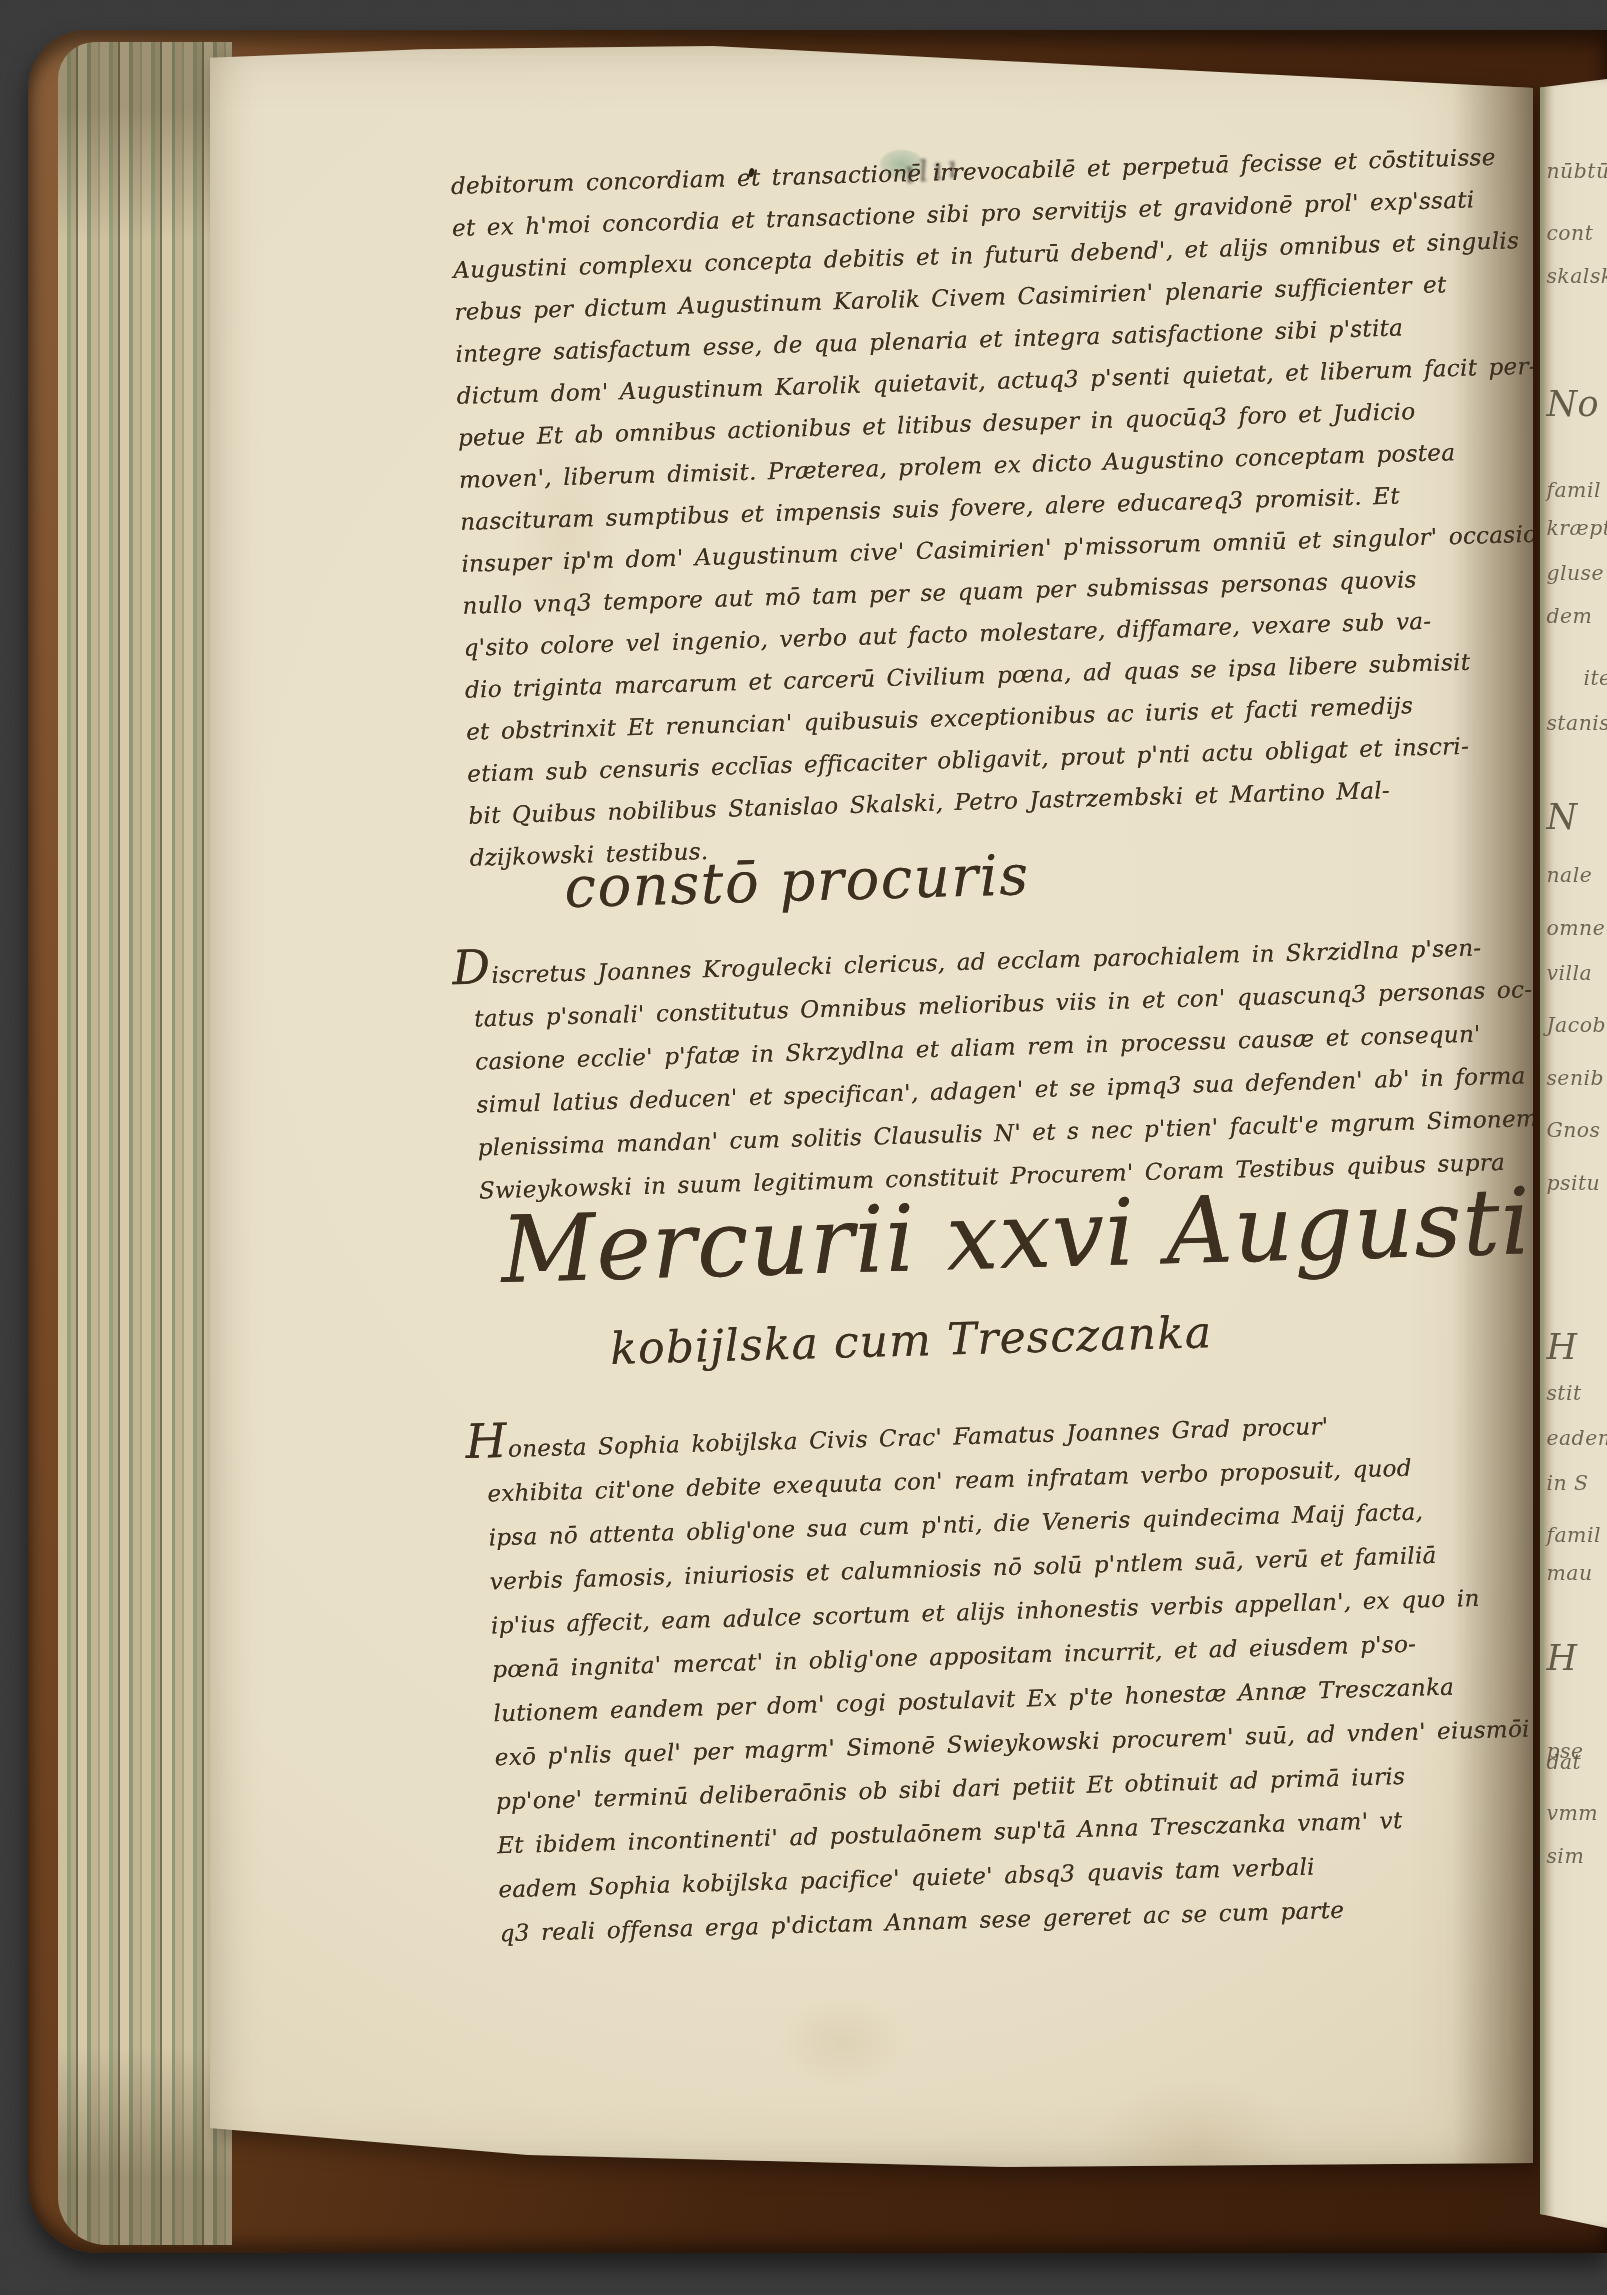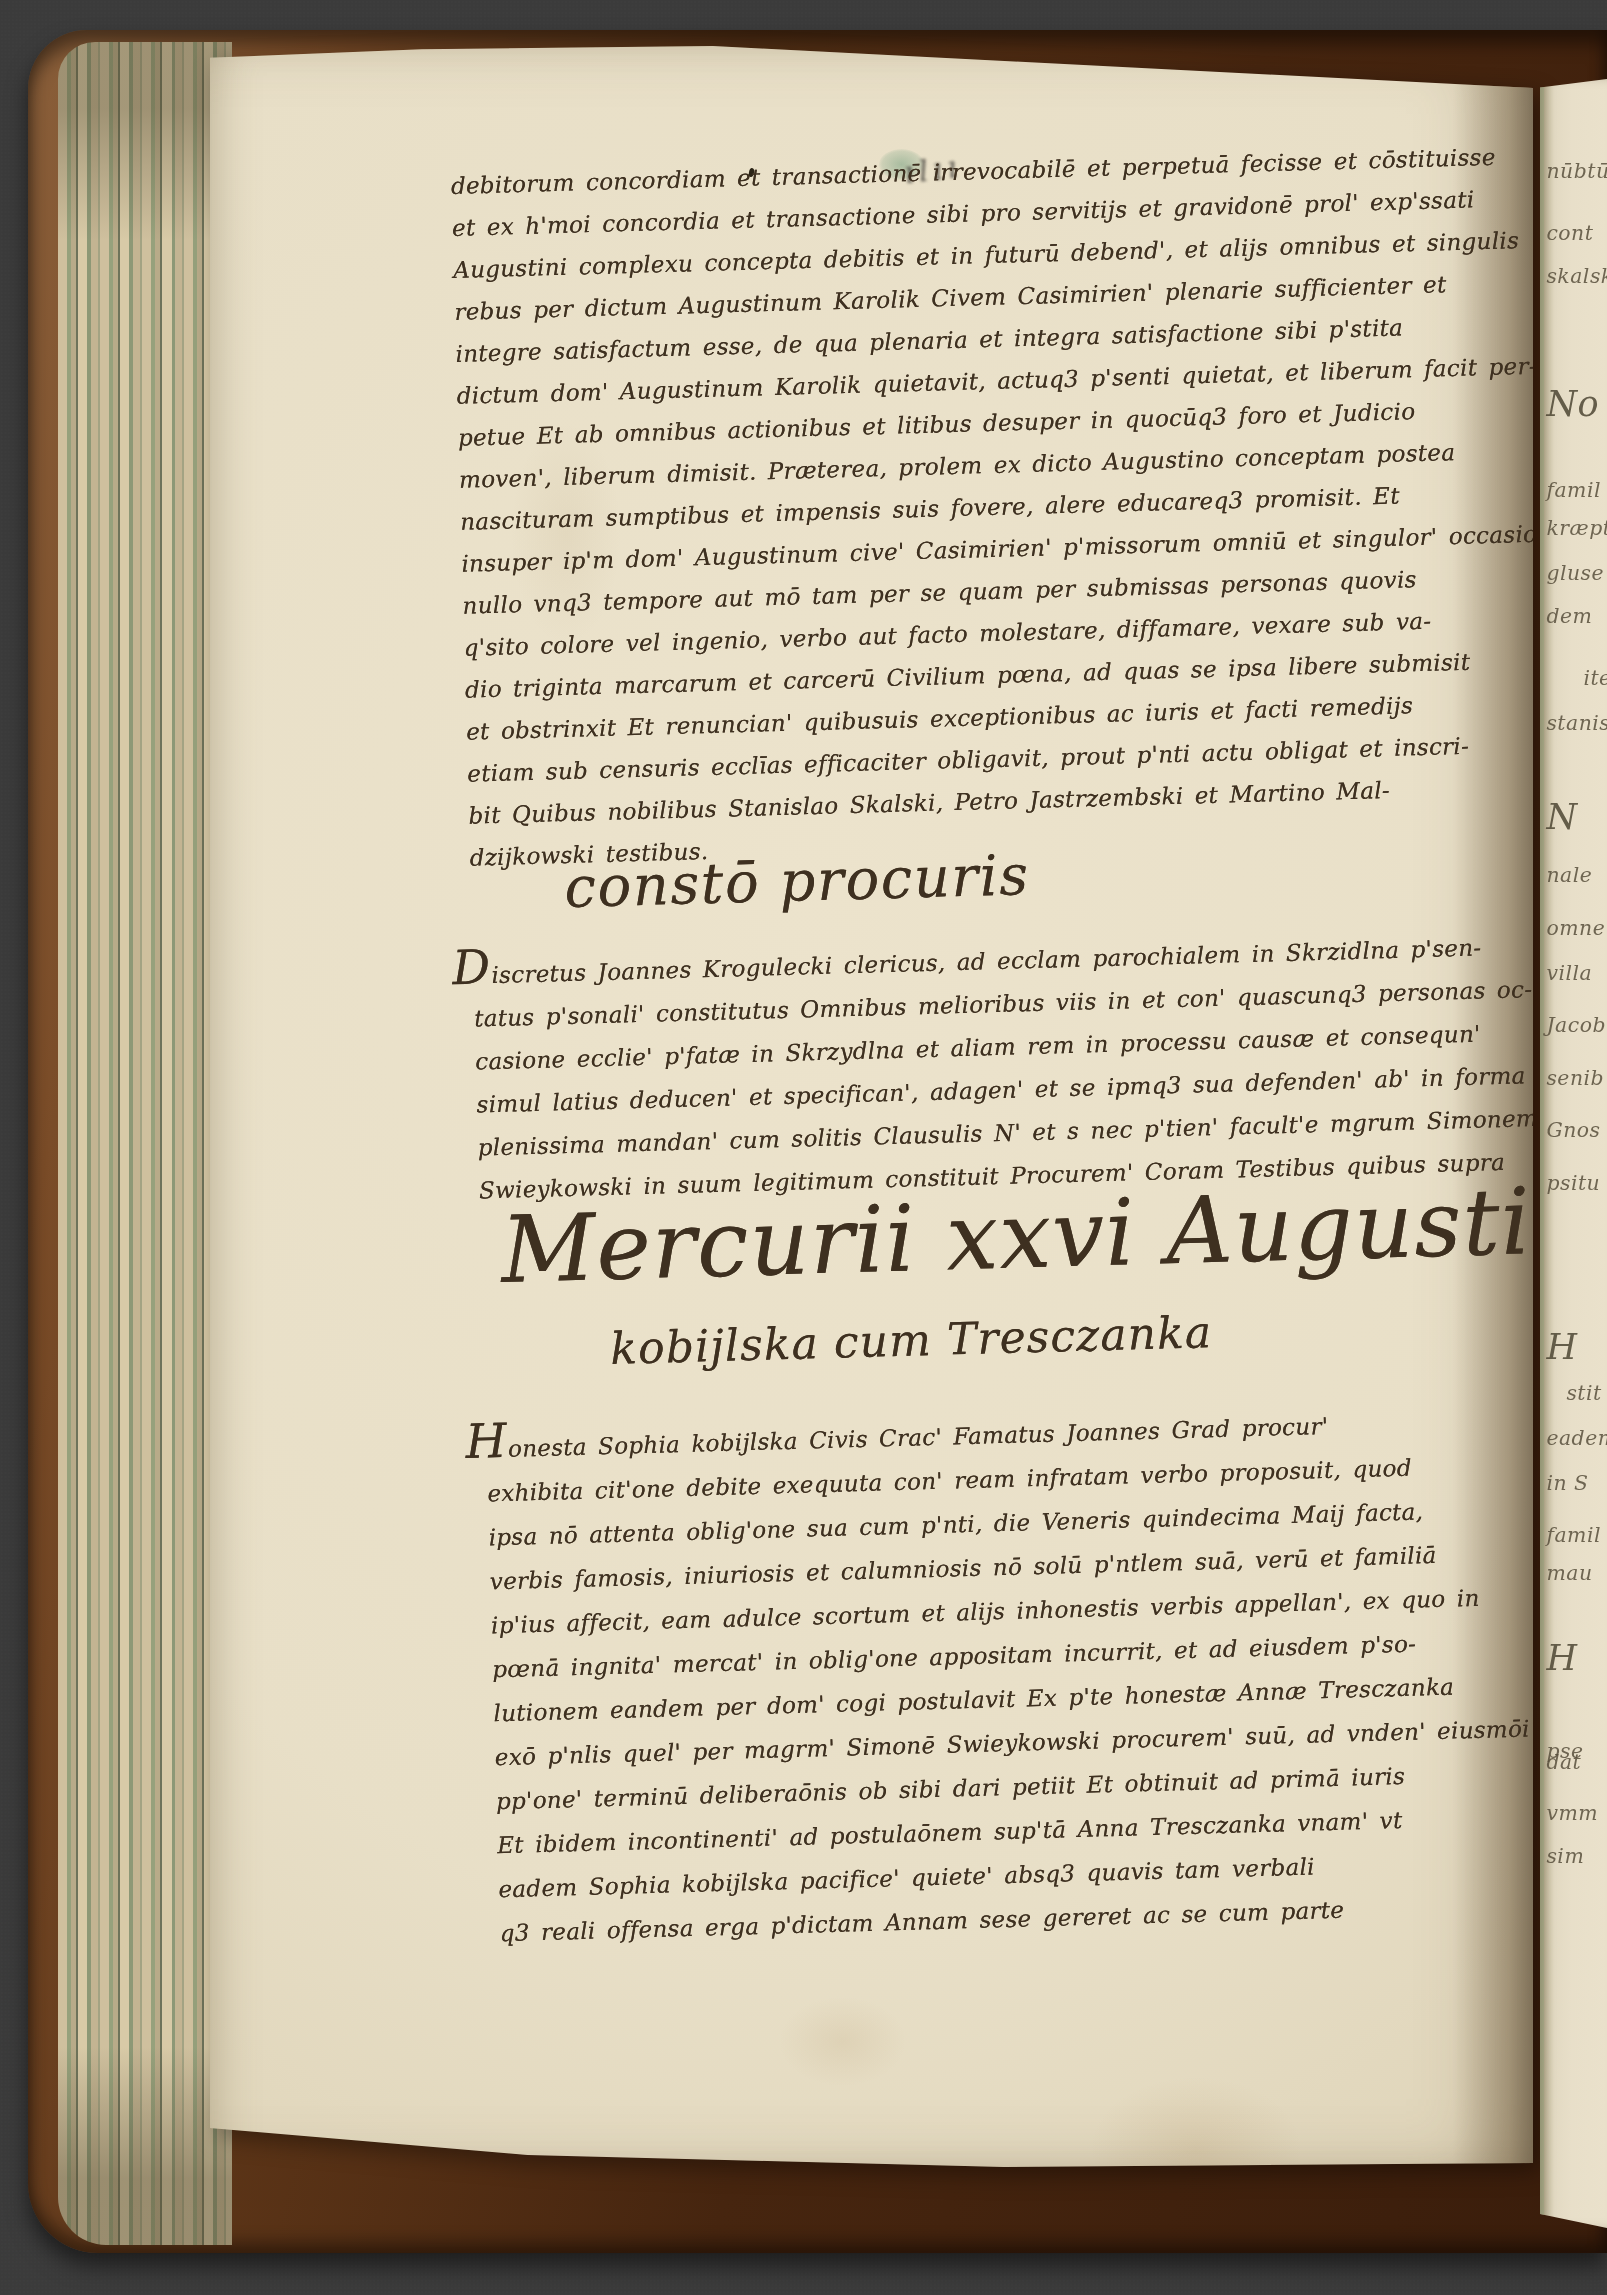"stit" div.fragment { padding-left: 20px -> none }
